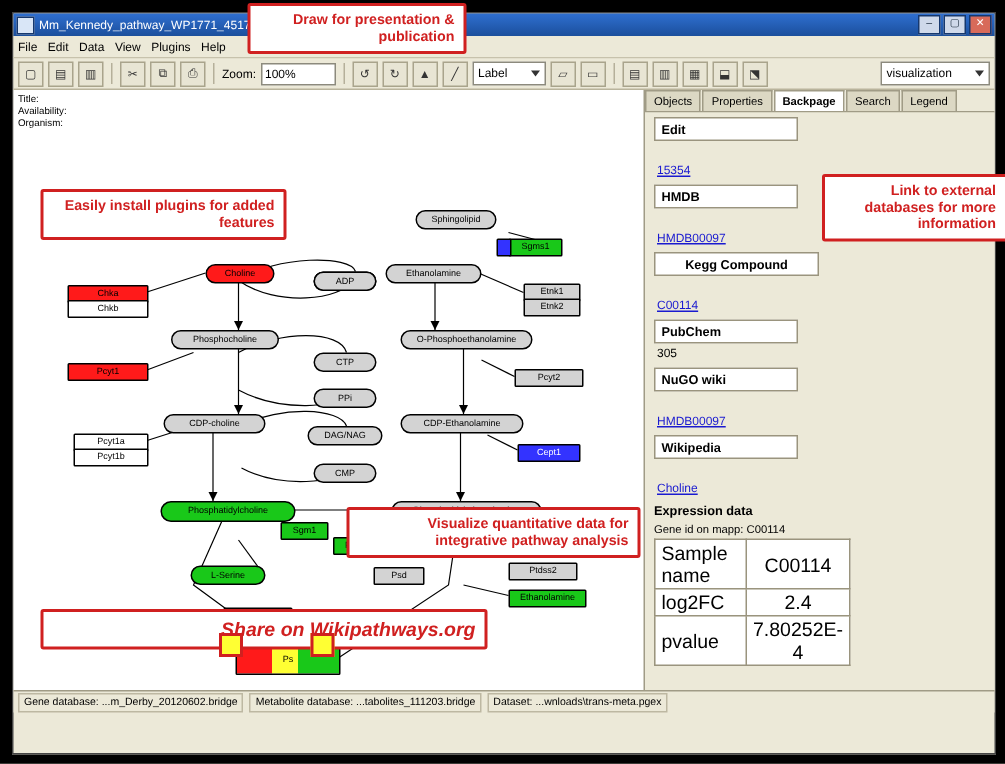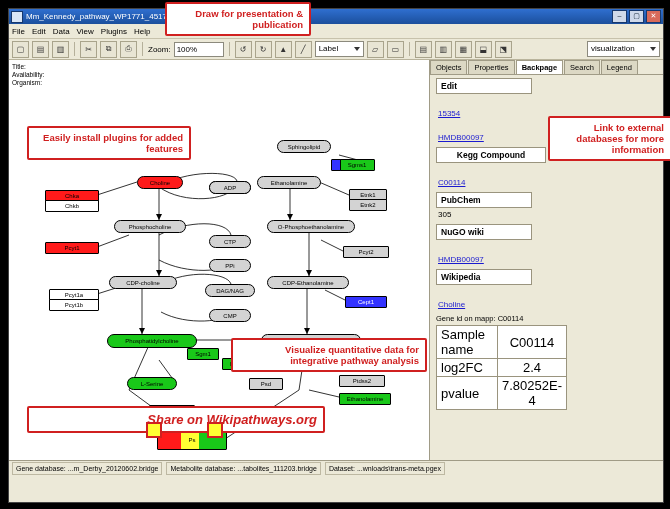"HMDB" div.fieldbox { html: none -> <div>HMDB</div> }
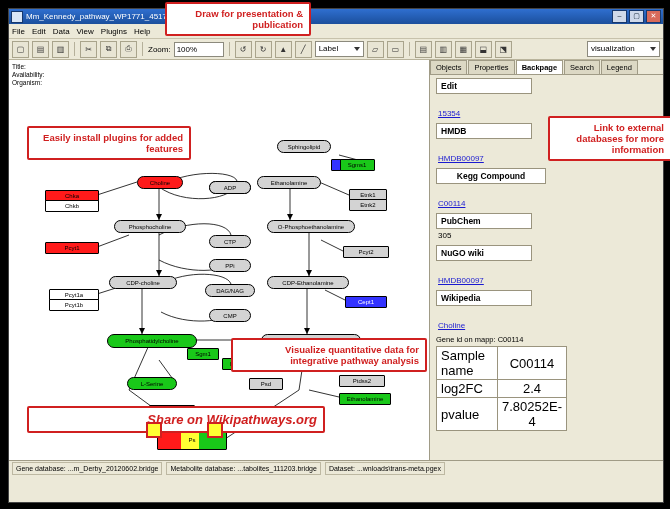"Expression data" div.exprhdr { html: none -> <div>Expression data</div> }
